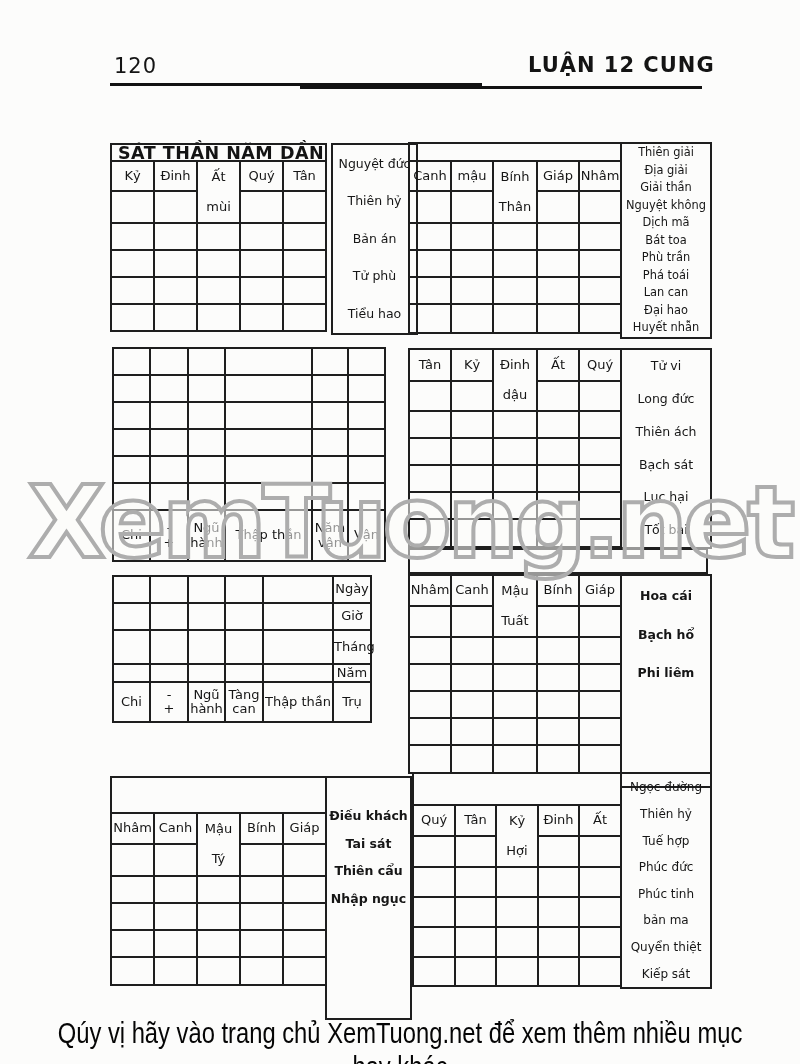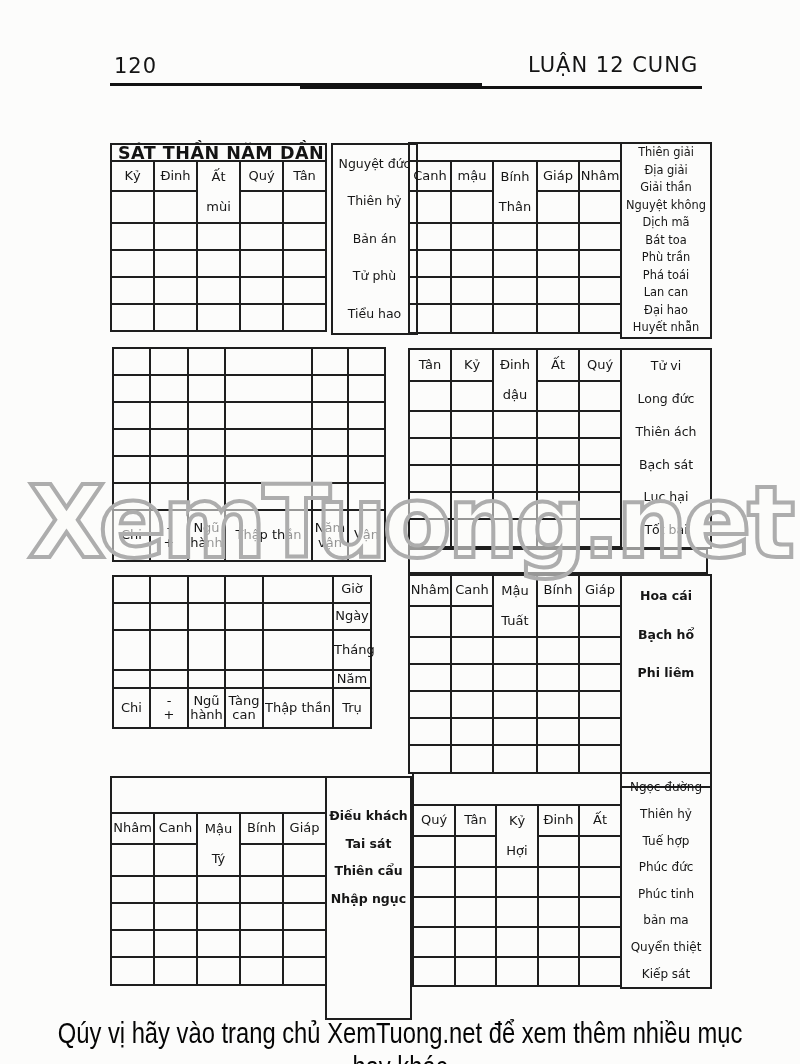"LUẬN 12 CUNG" .hdr-right { font-weight: normal -> bold }
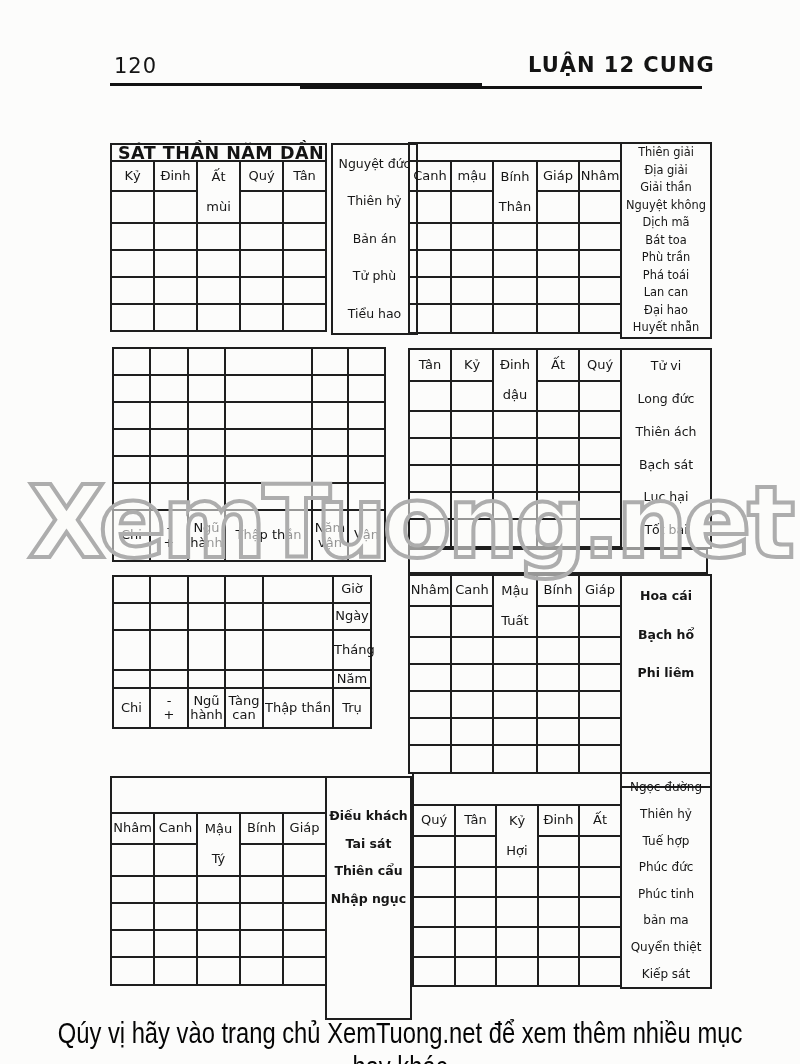"Giờ" tr { order: before "Ngày" -> after "Ngày" }
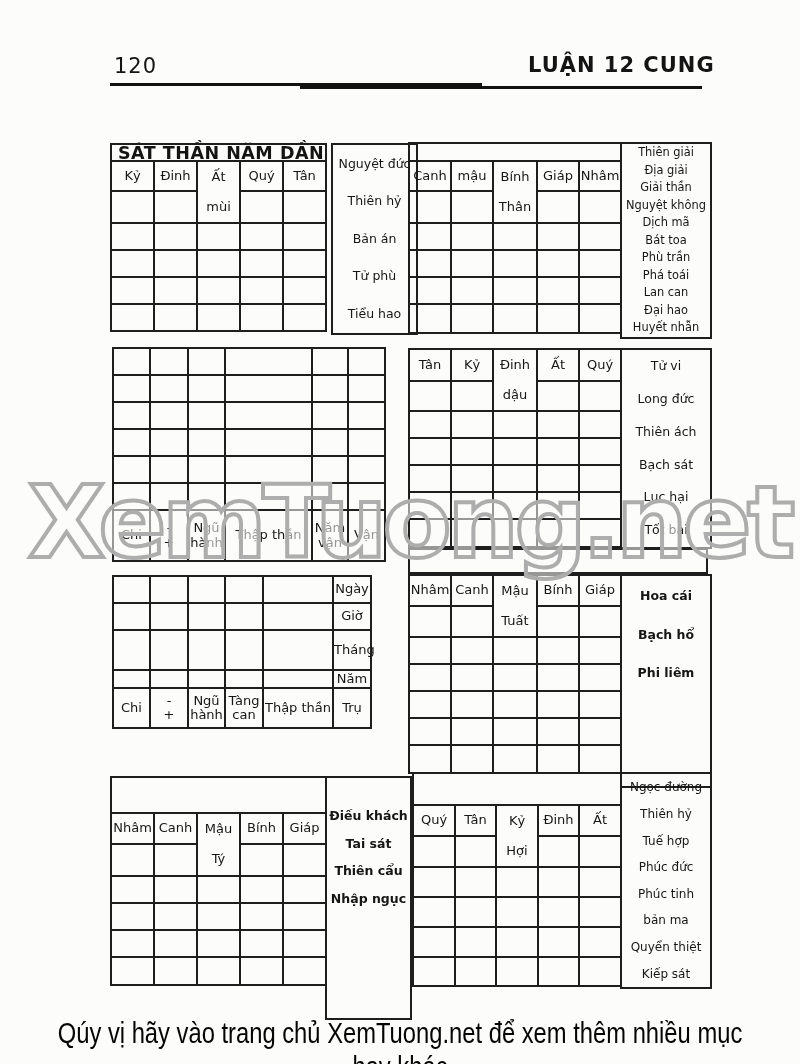"Tháng" tr { height: 40px -> 34px }
